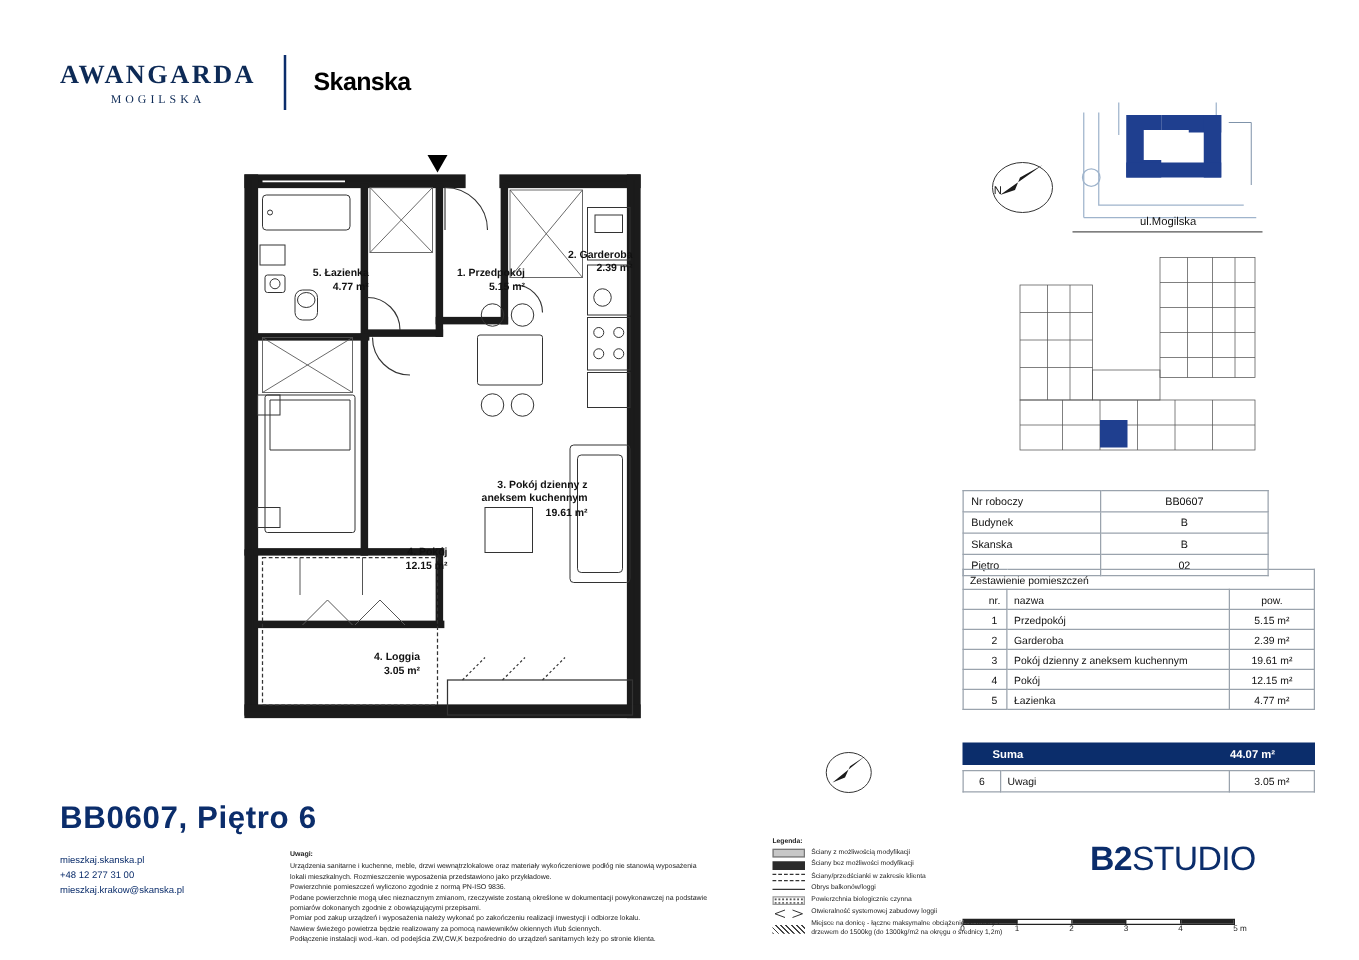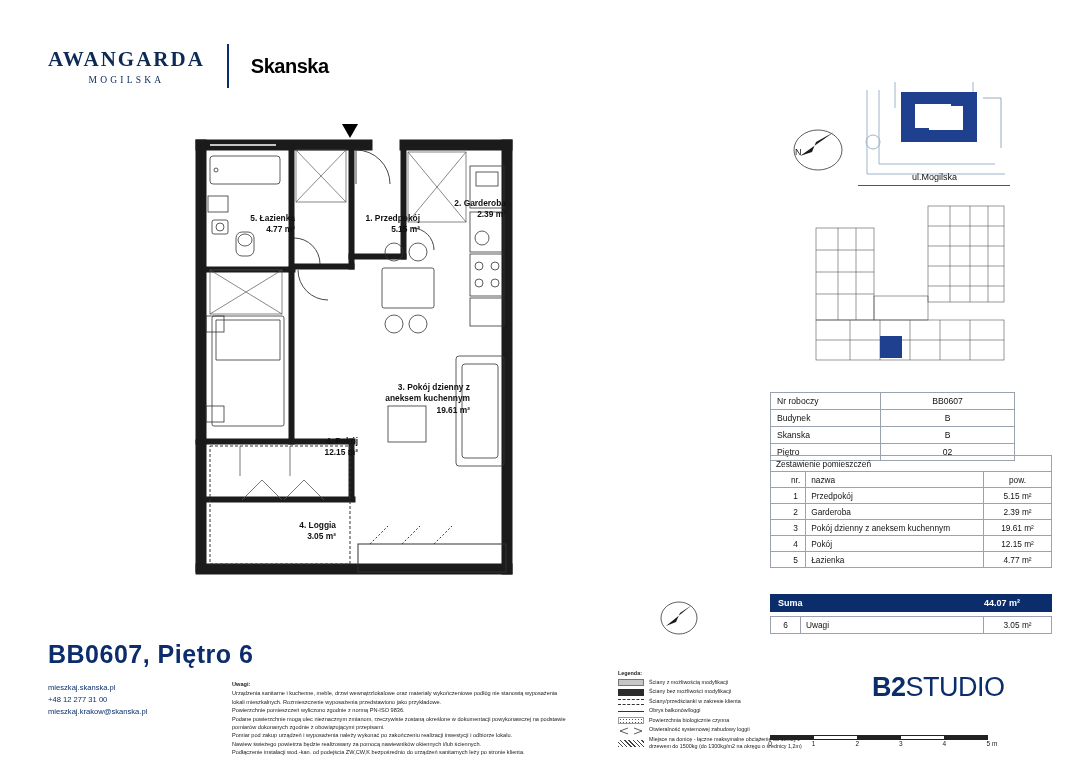"Suma" .suma-row .s-label { padding-left: 8px -> 24px }
